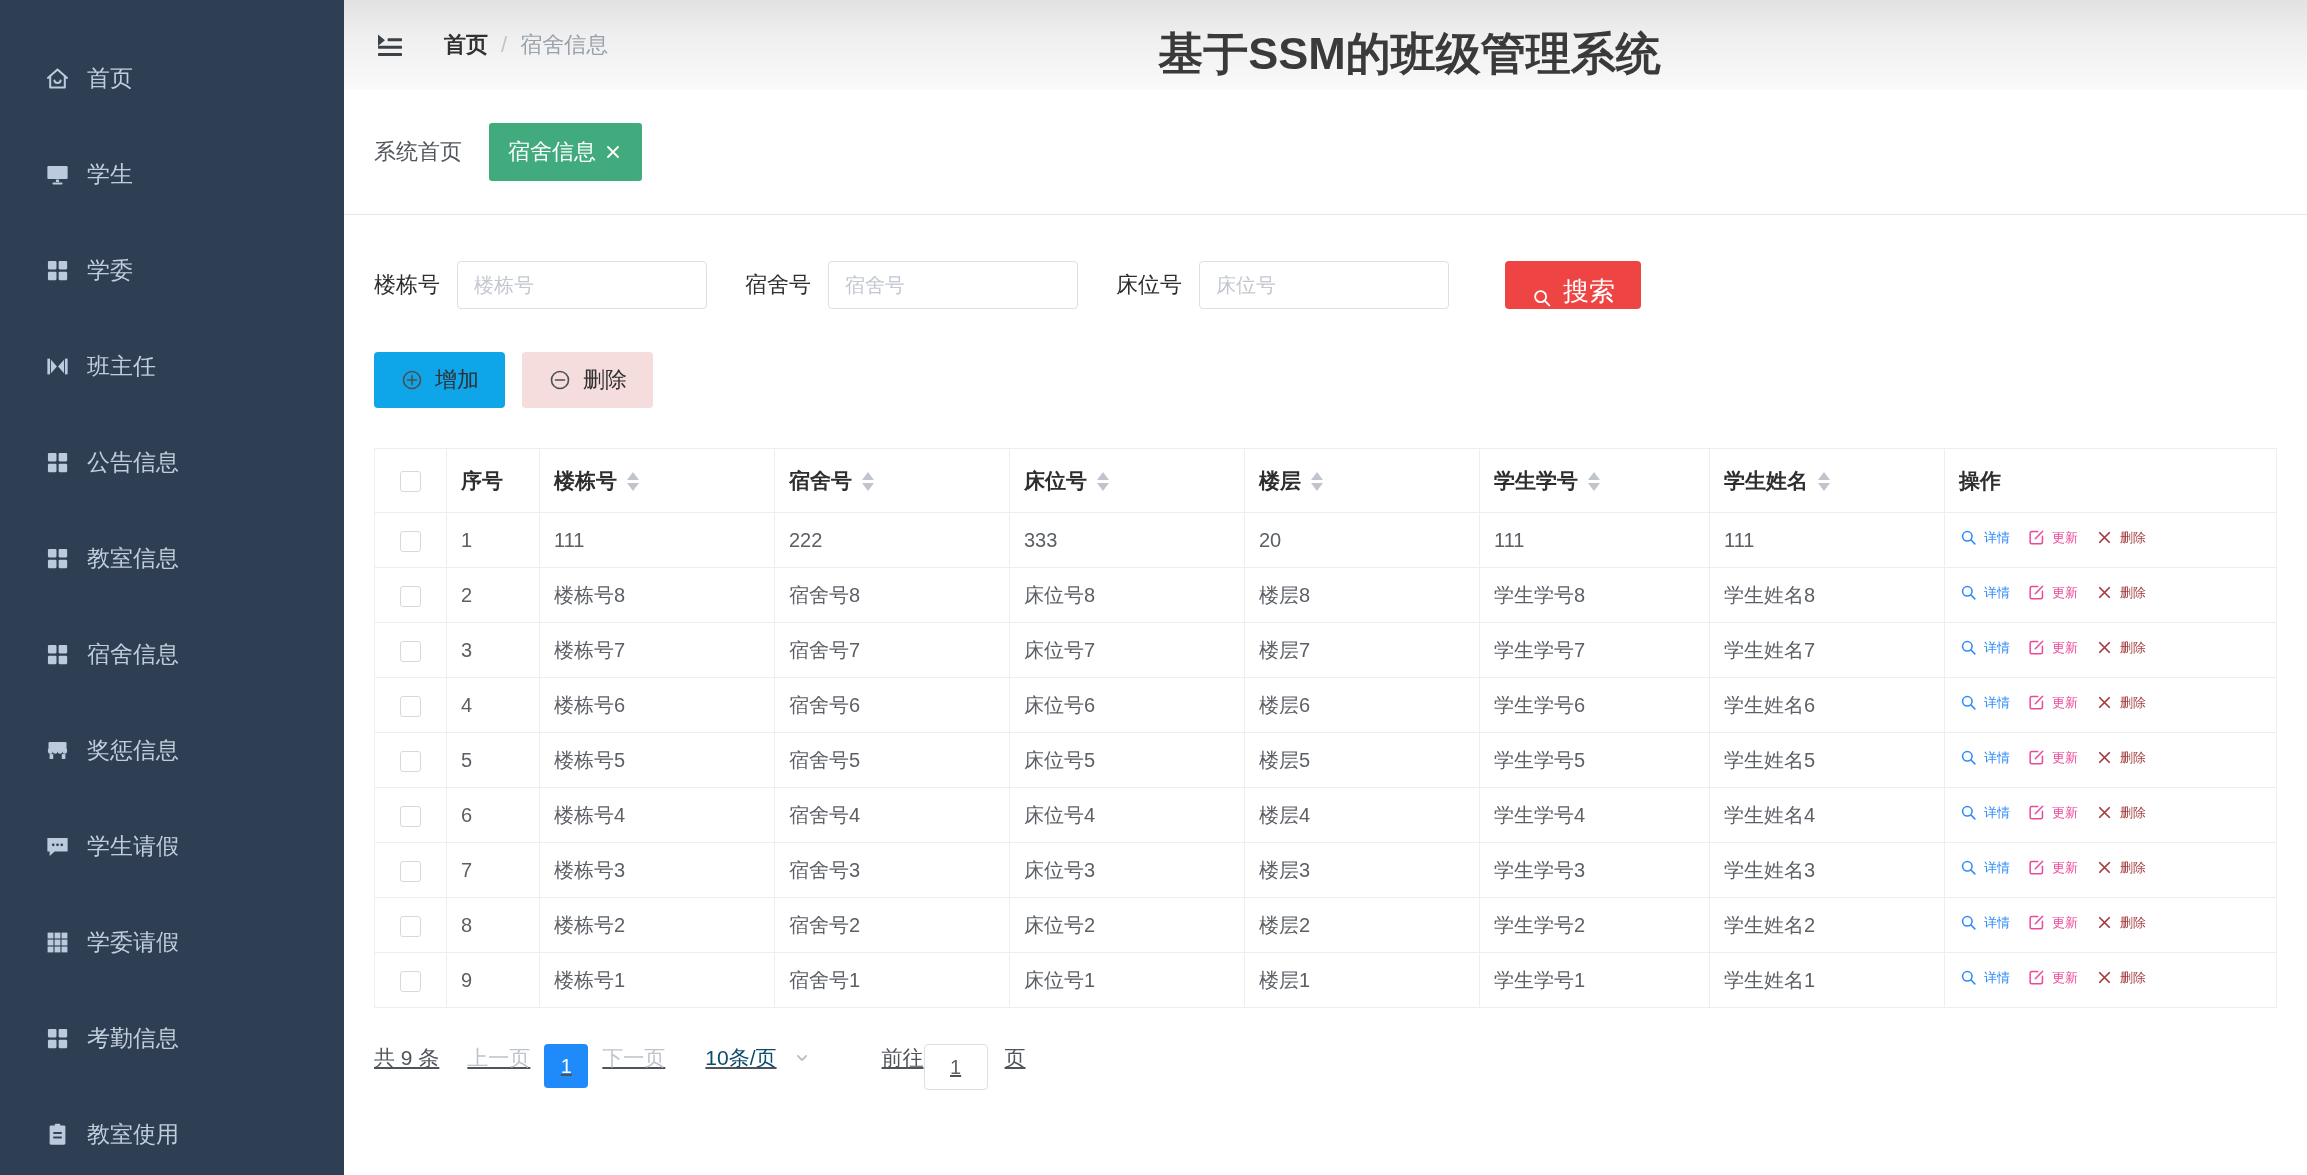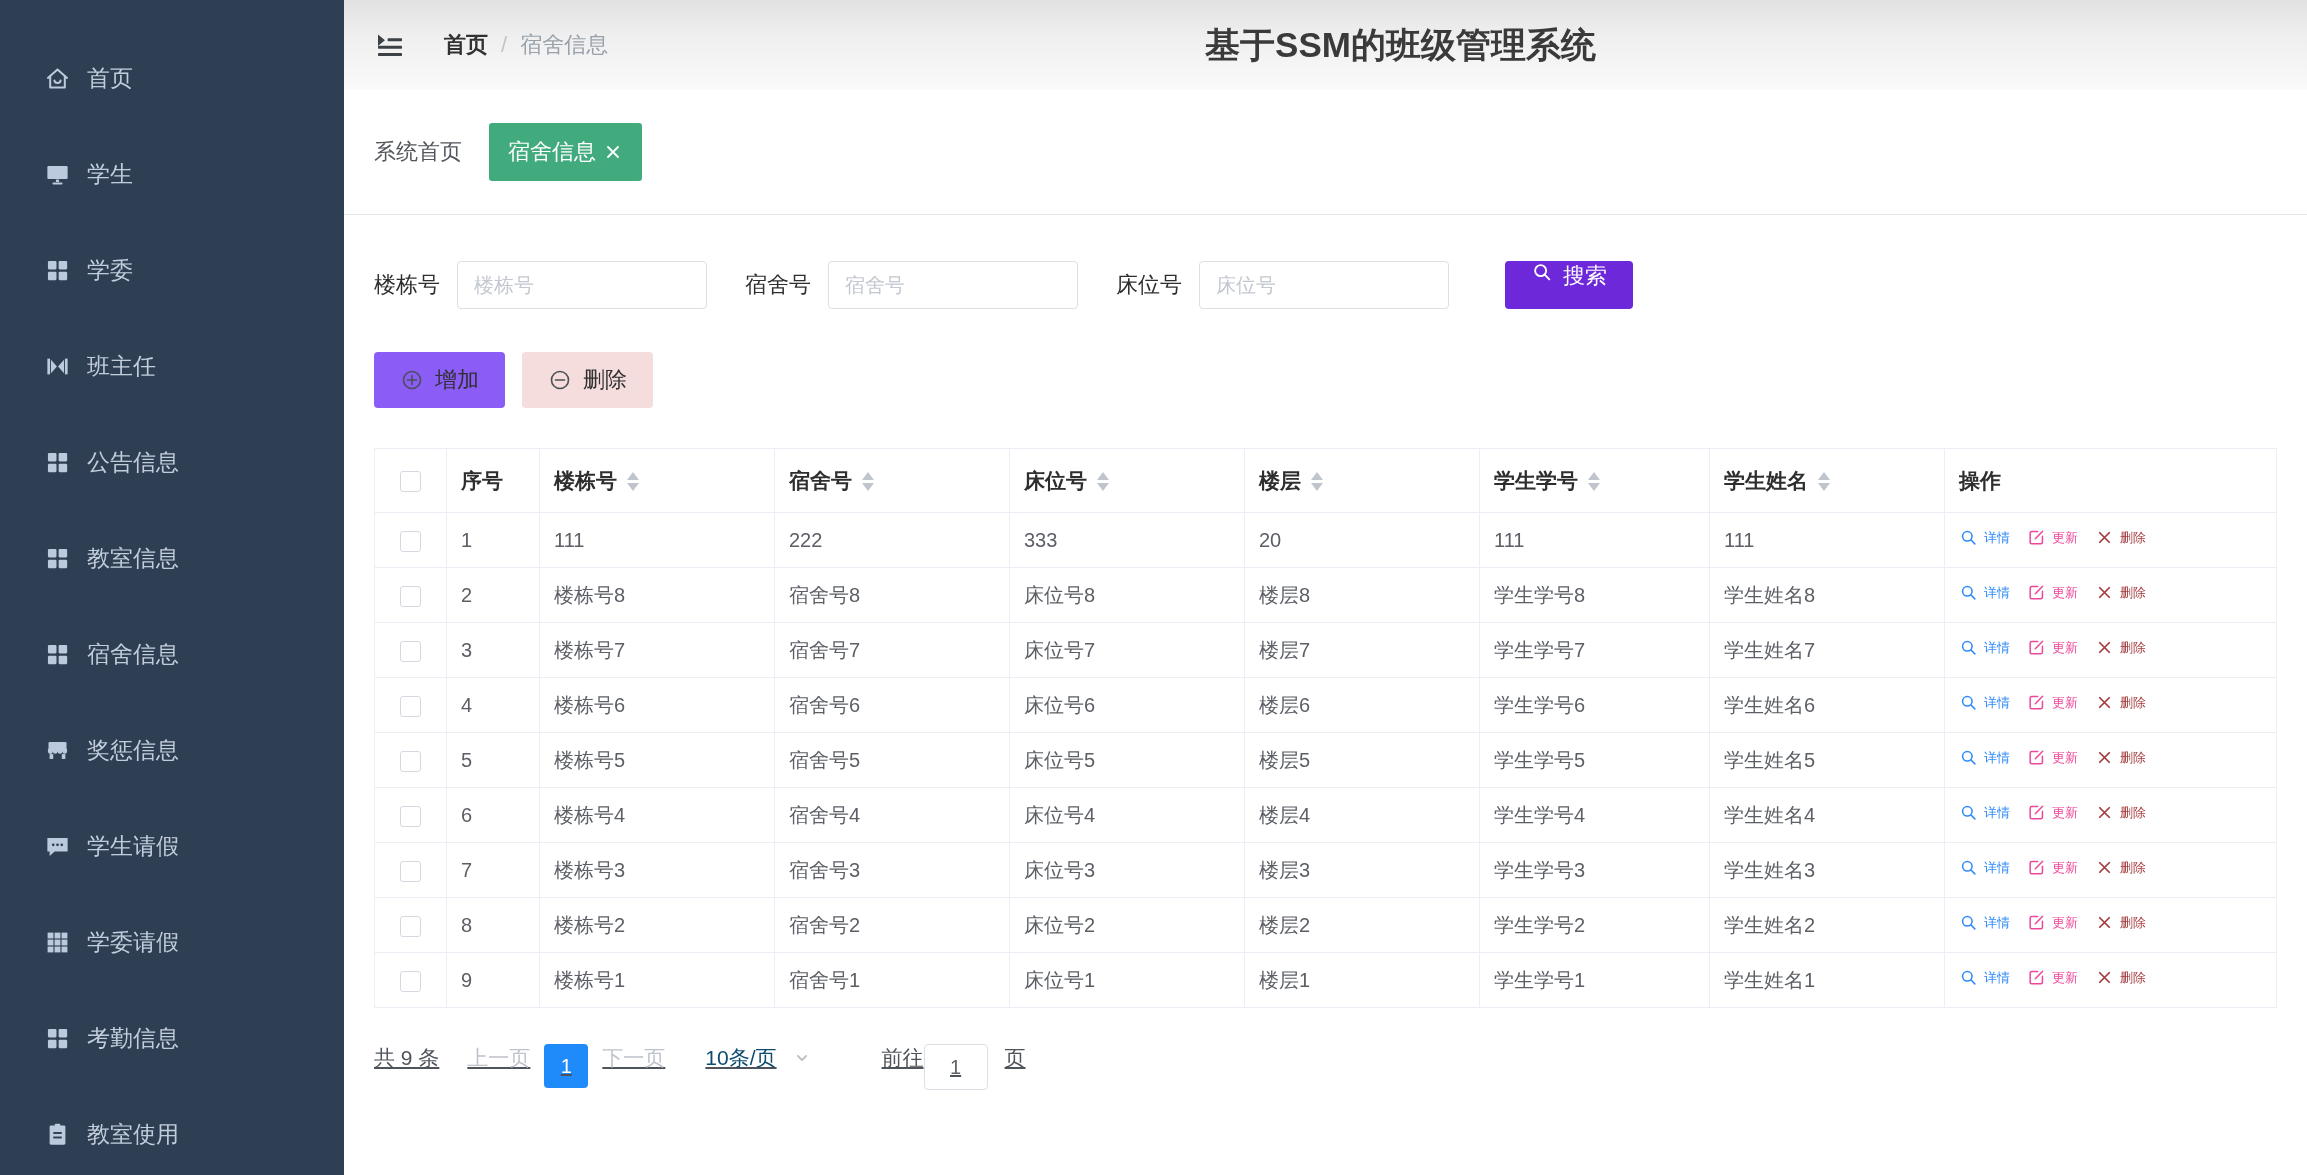"基于SSM的班级管理系统" .app-title { font-size: 35px -> 45px; margin: 0 -> 9px }
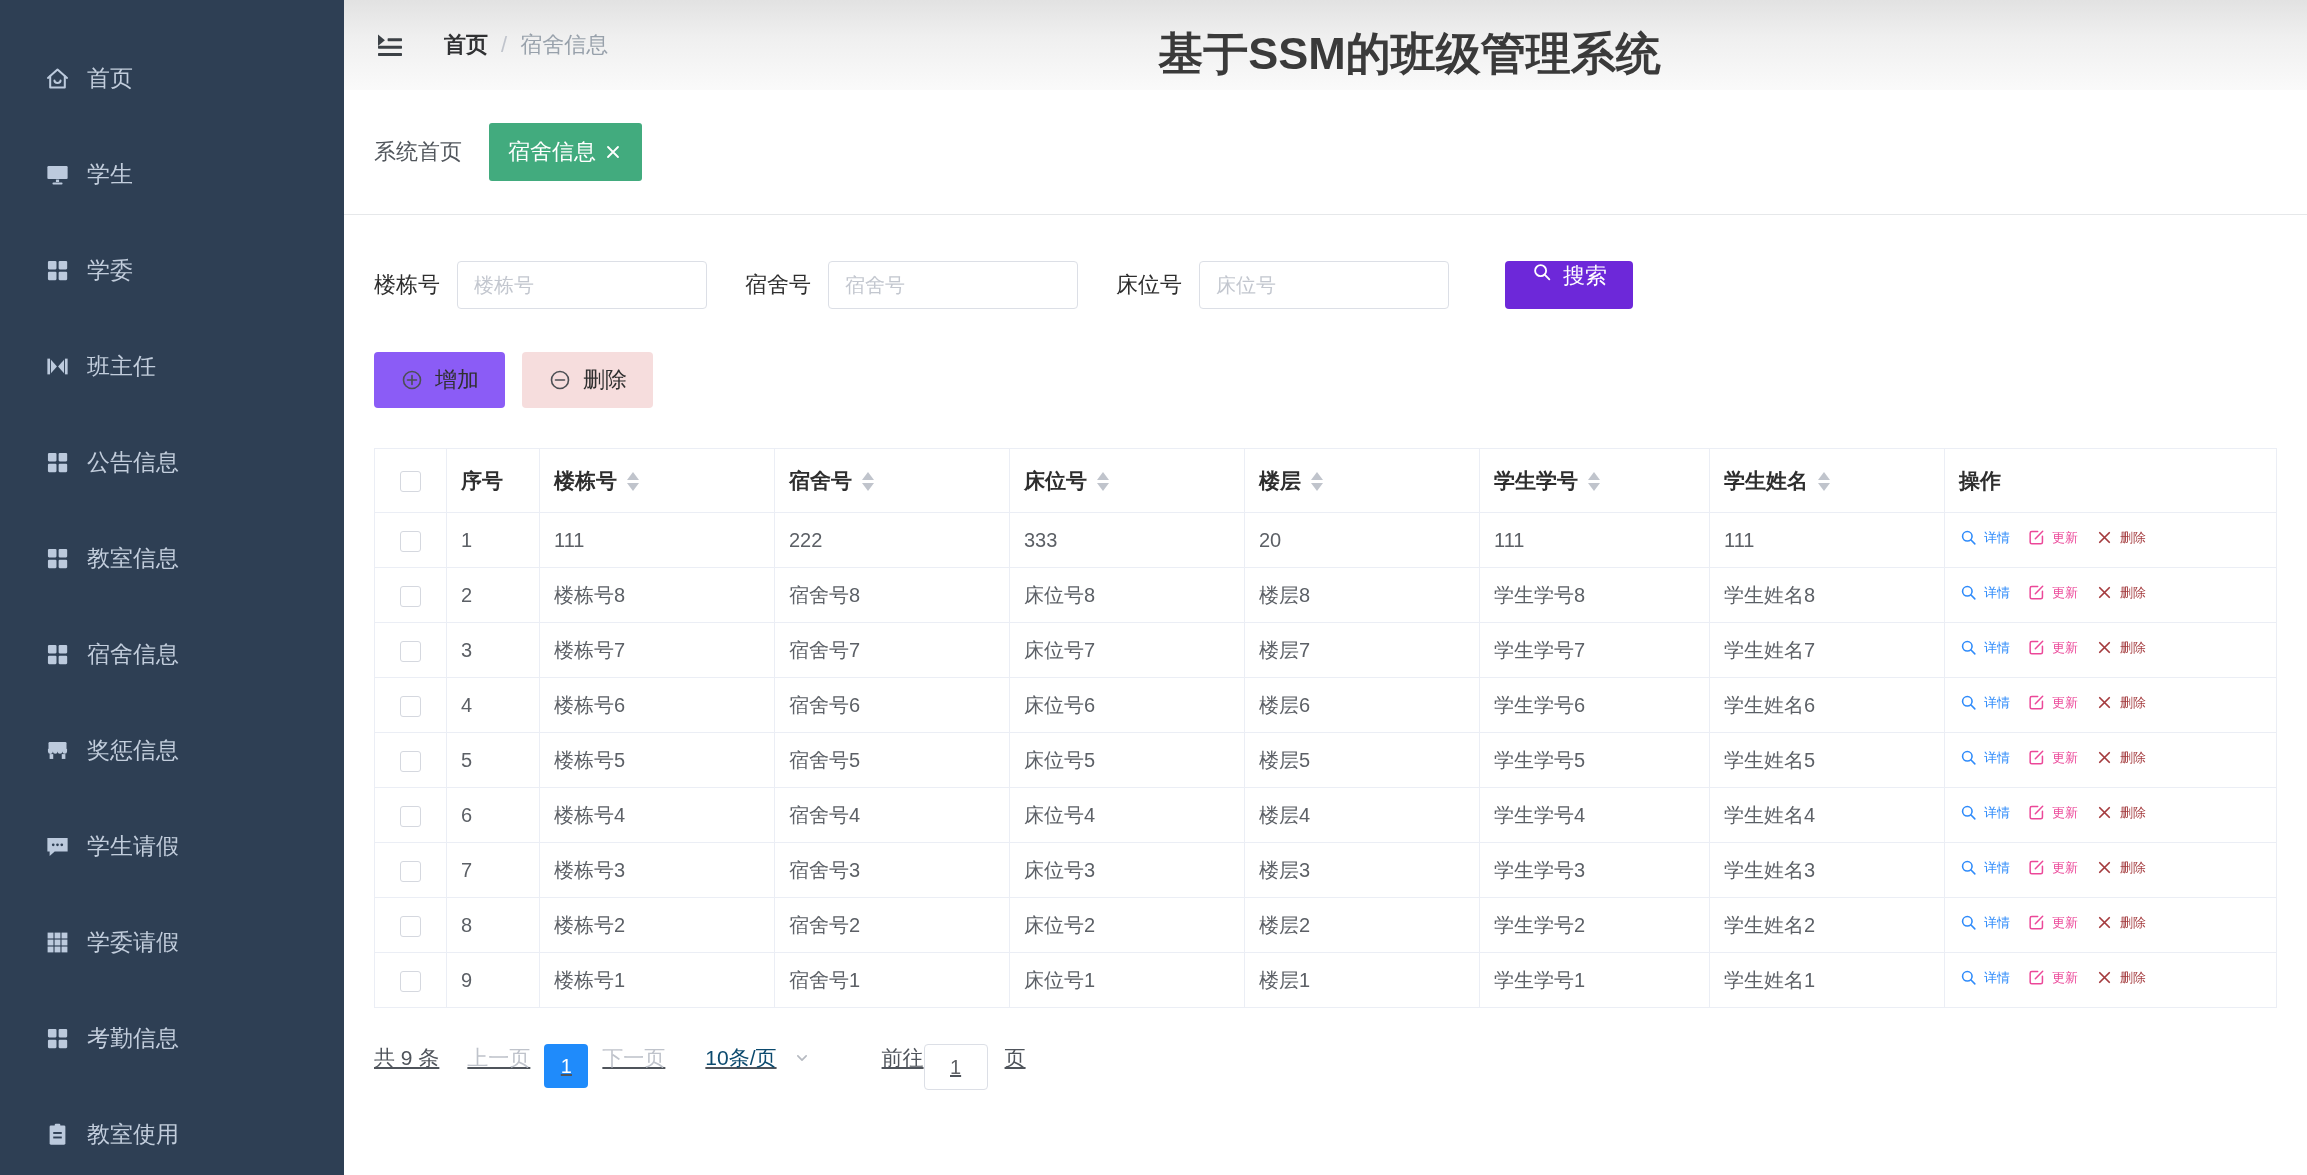"搜索" .btn-search { align-items: flex-start -> flex-end; background: #6d28d9 -> #ef4444; font-size: 22px -> 26px }
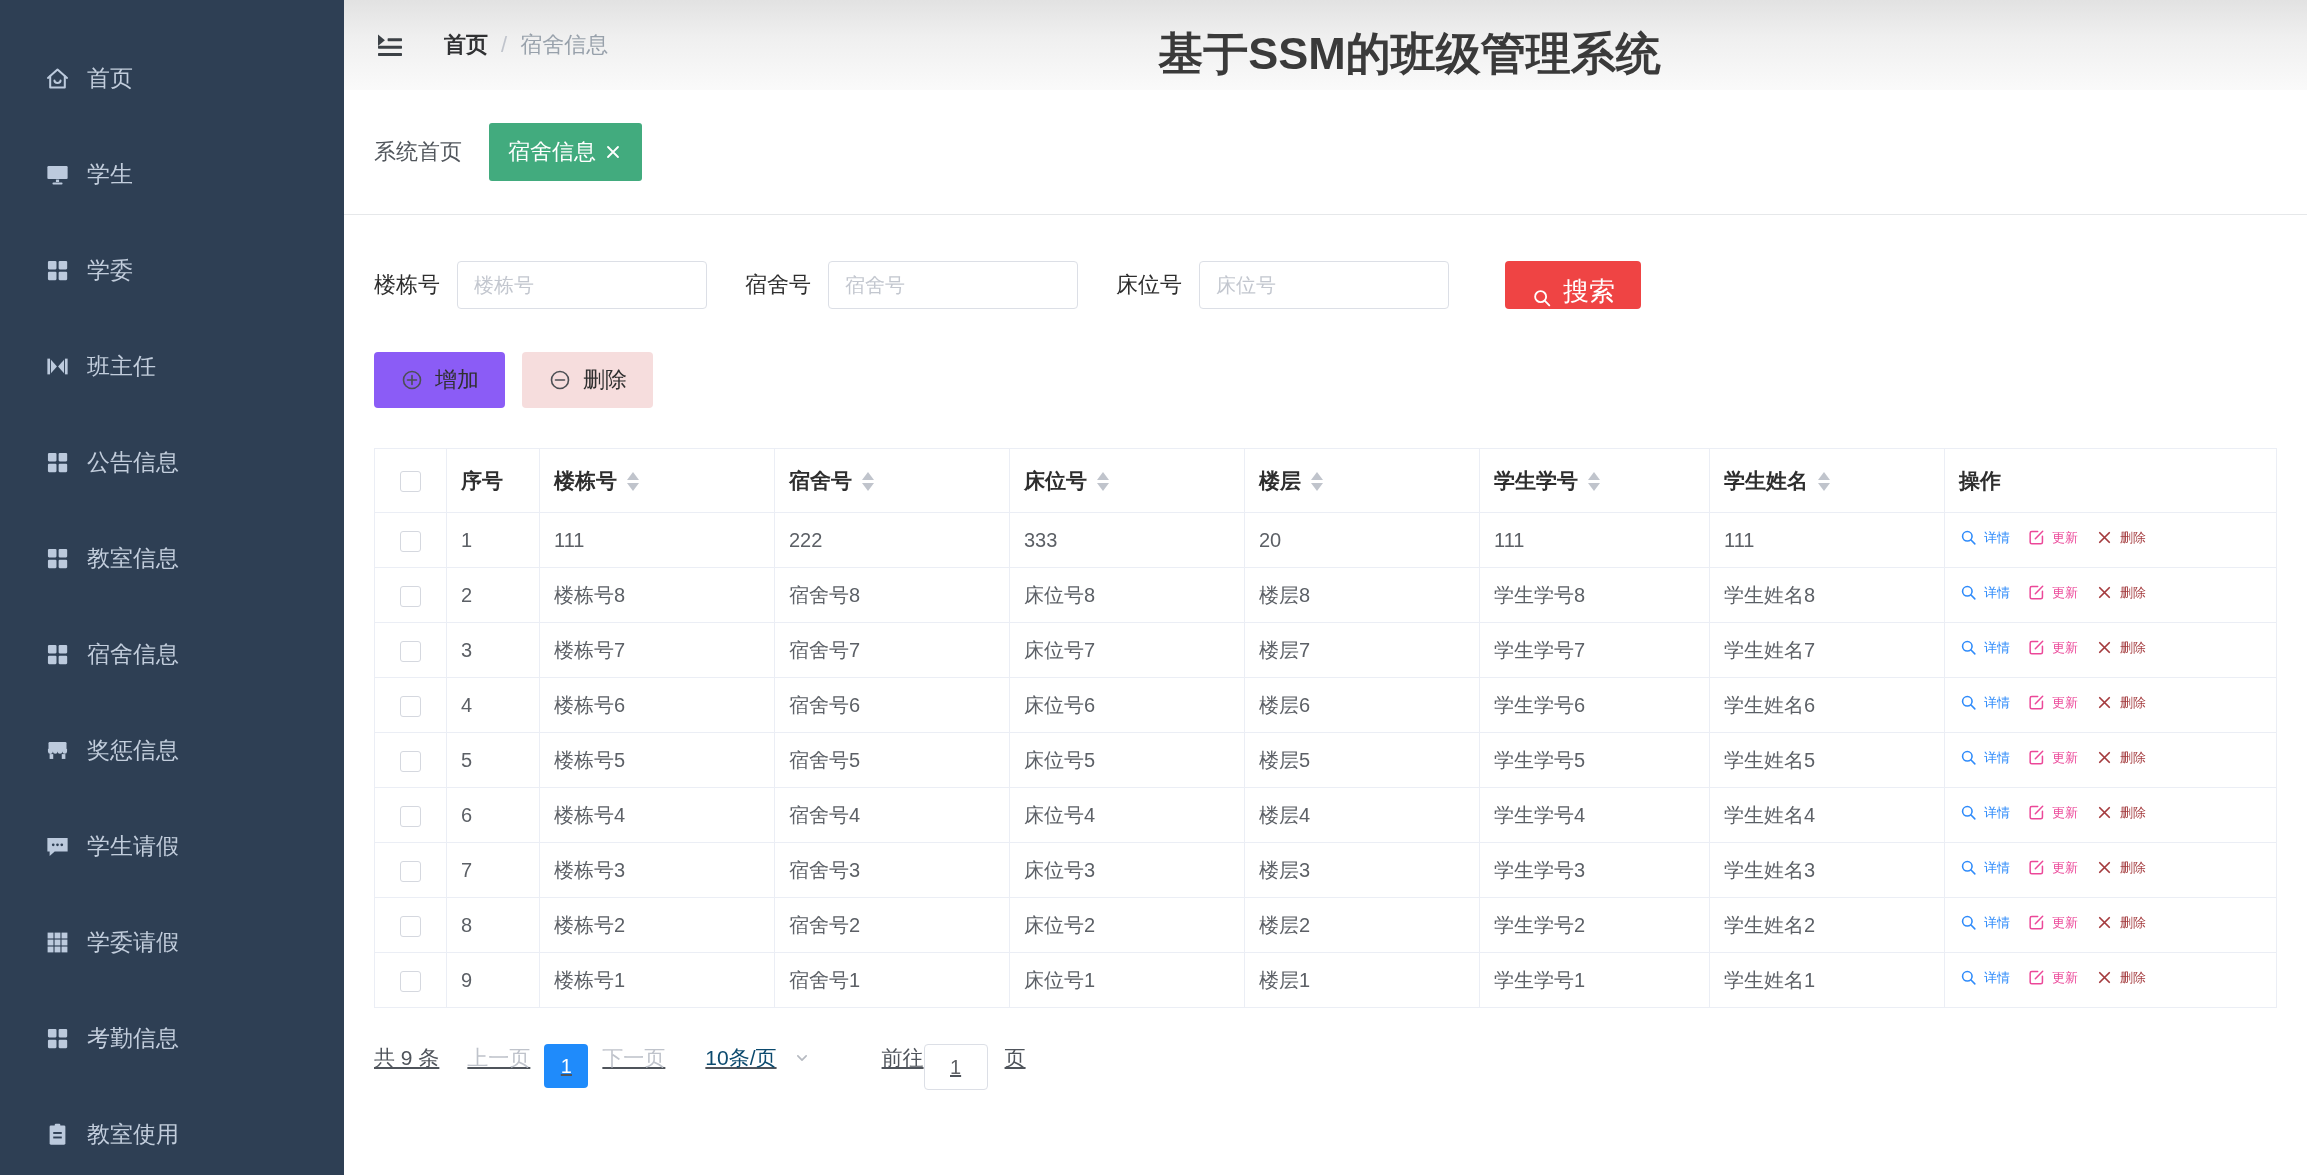"增加" .btn-add { background: #8b5cf6 -> #0ea5e9 }
